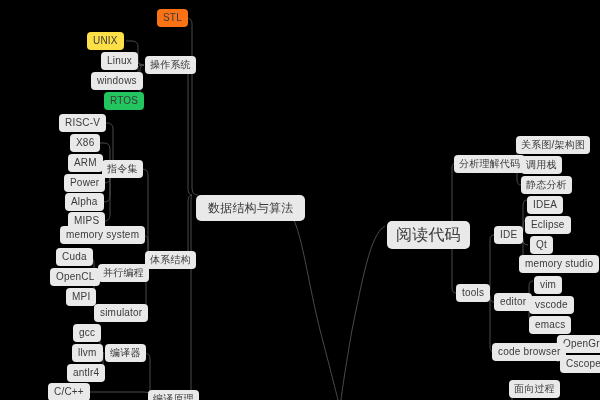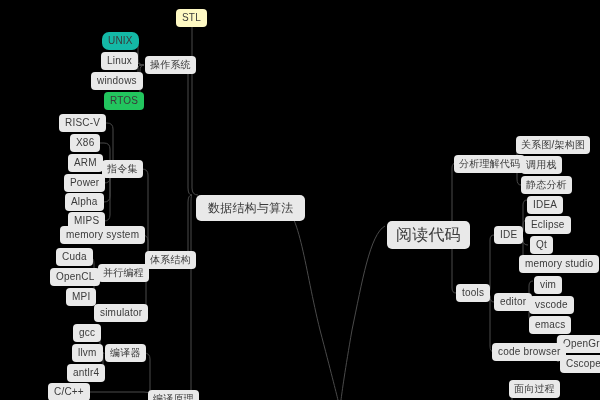"STL" div.node { background: #fef9c3 -> #f97316; margin-left: 19px -> none }
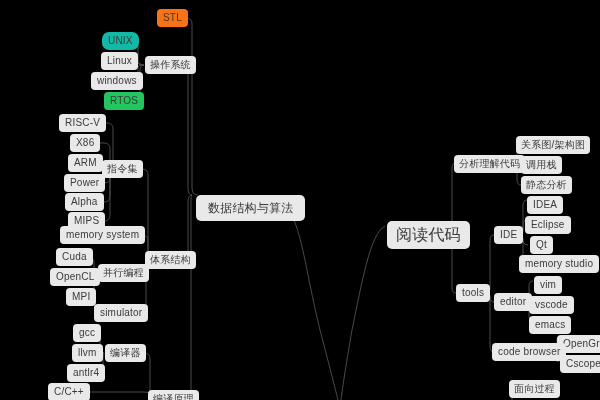"UNIX" div.node { background: #14b8a6 -> #fde047; border-radius: 7px -> none; left: 102px -> 87px }
